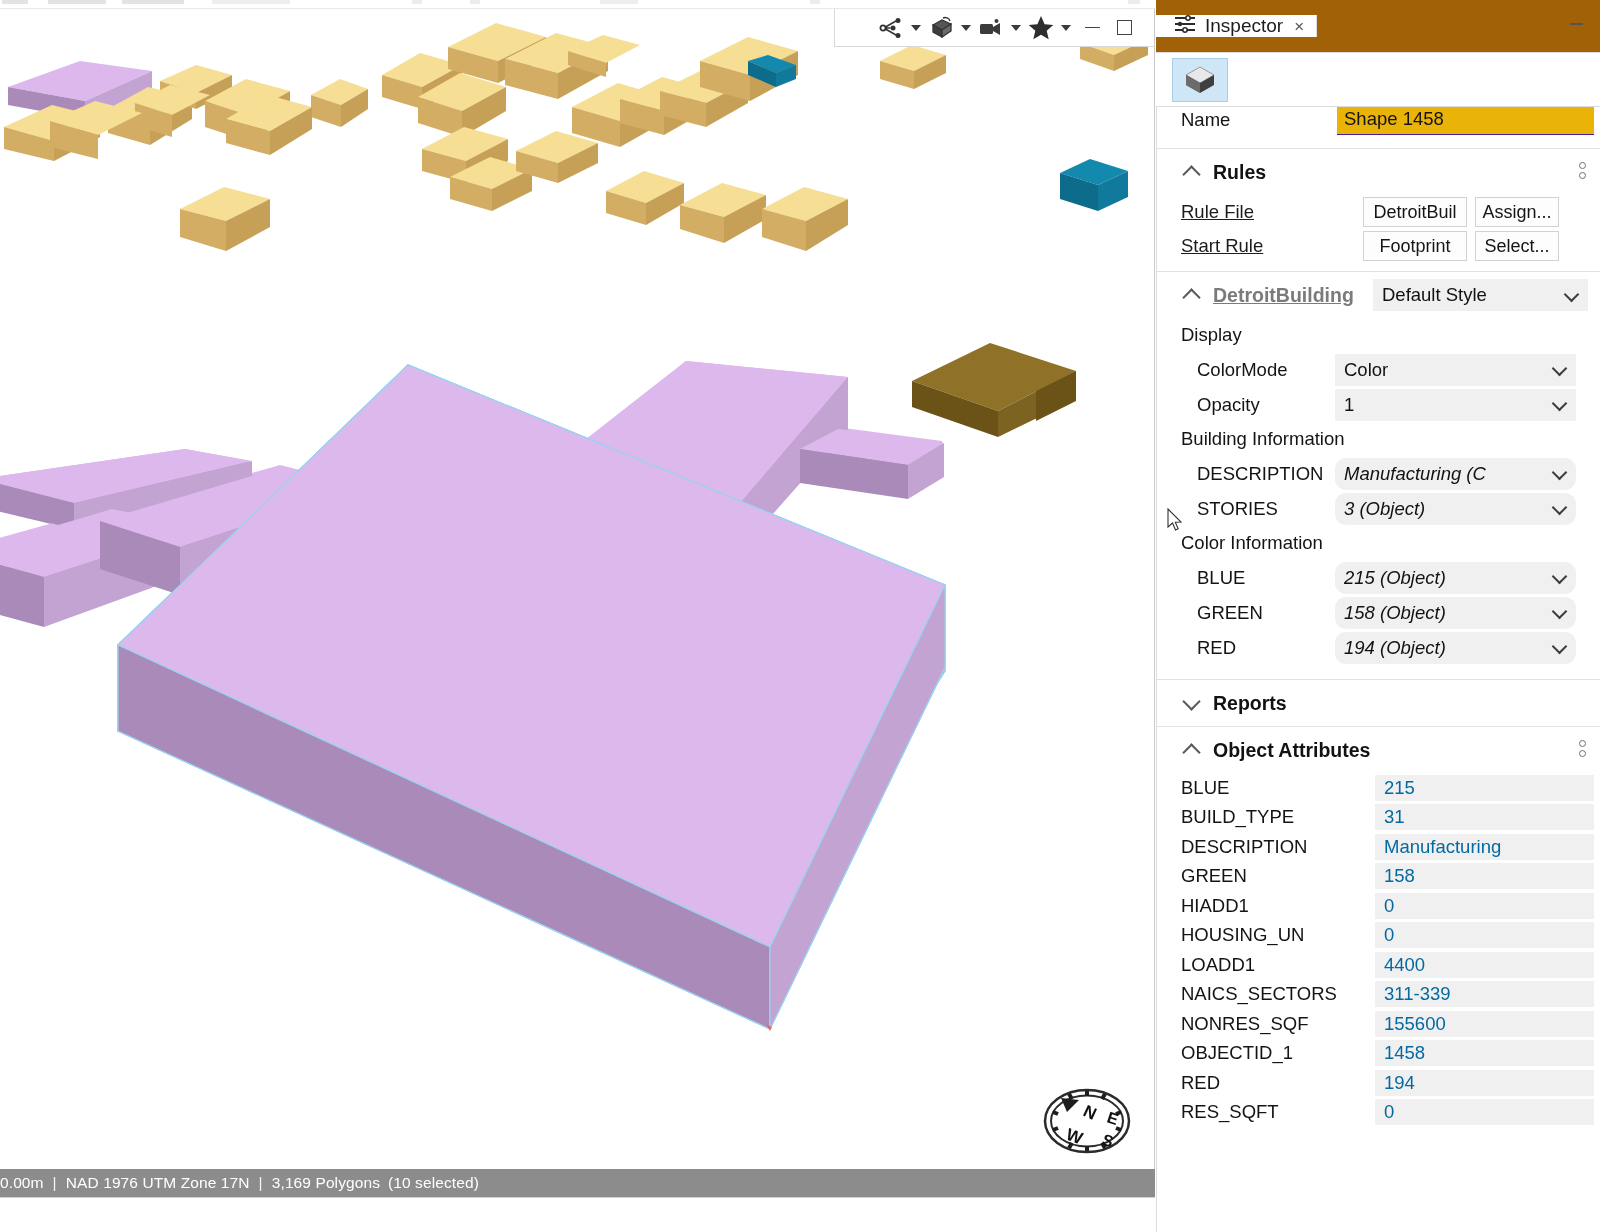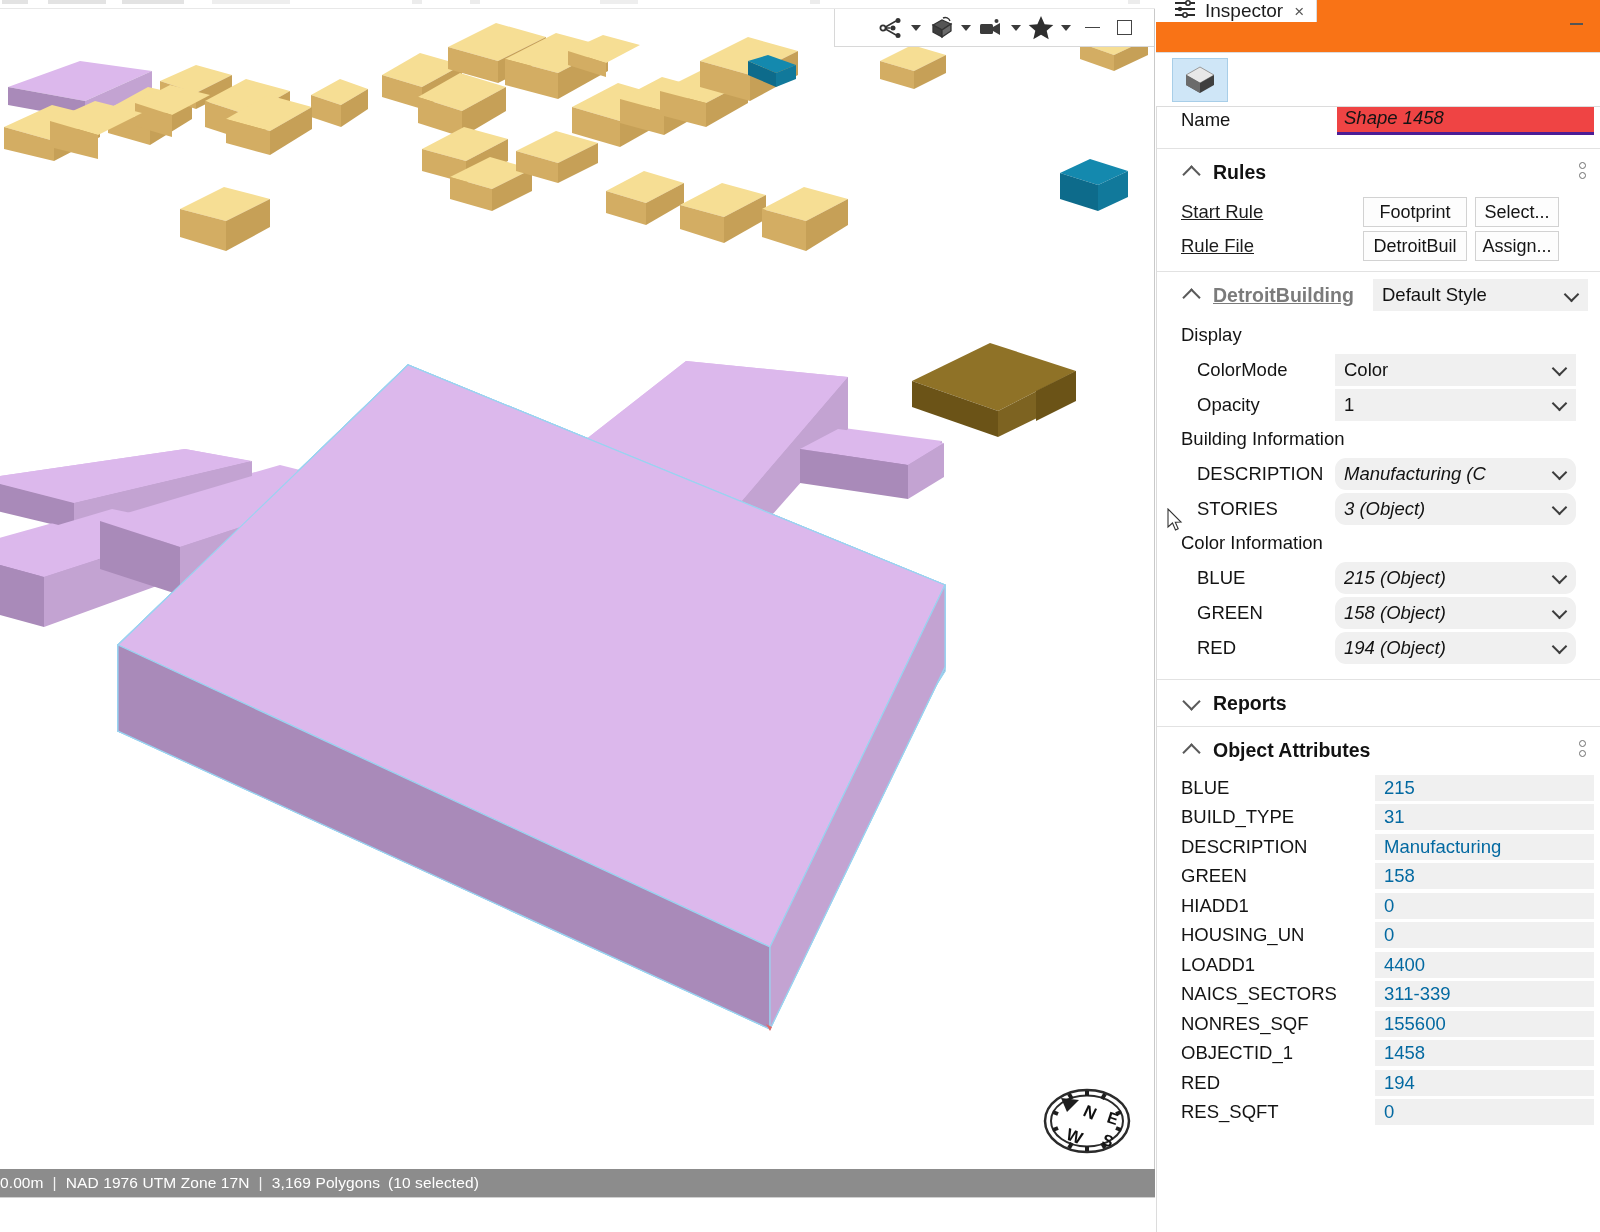"Inspector" .tabbar { align-items: flex-start -> center; background: #f97316 -> #a16207 }
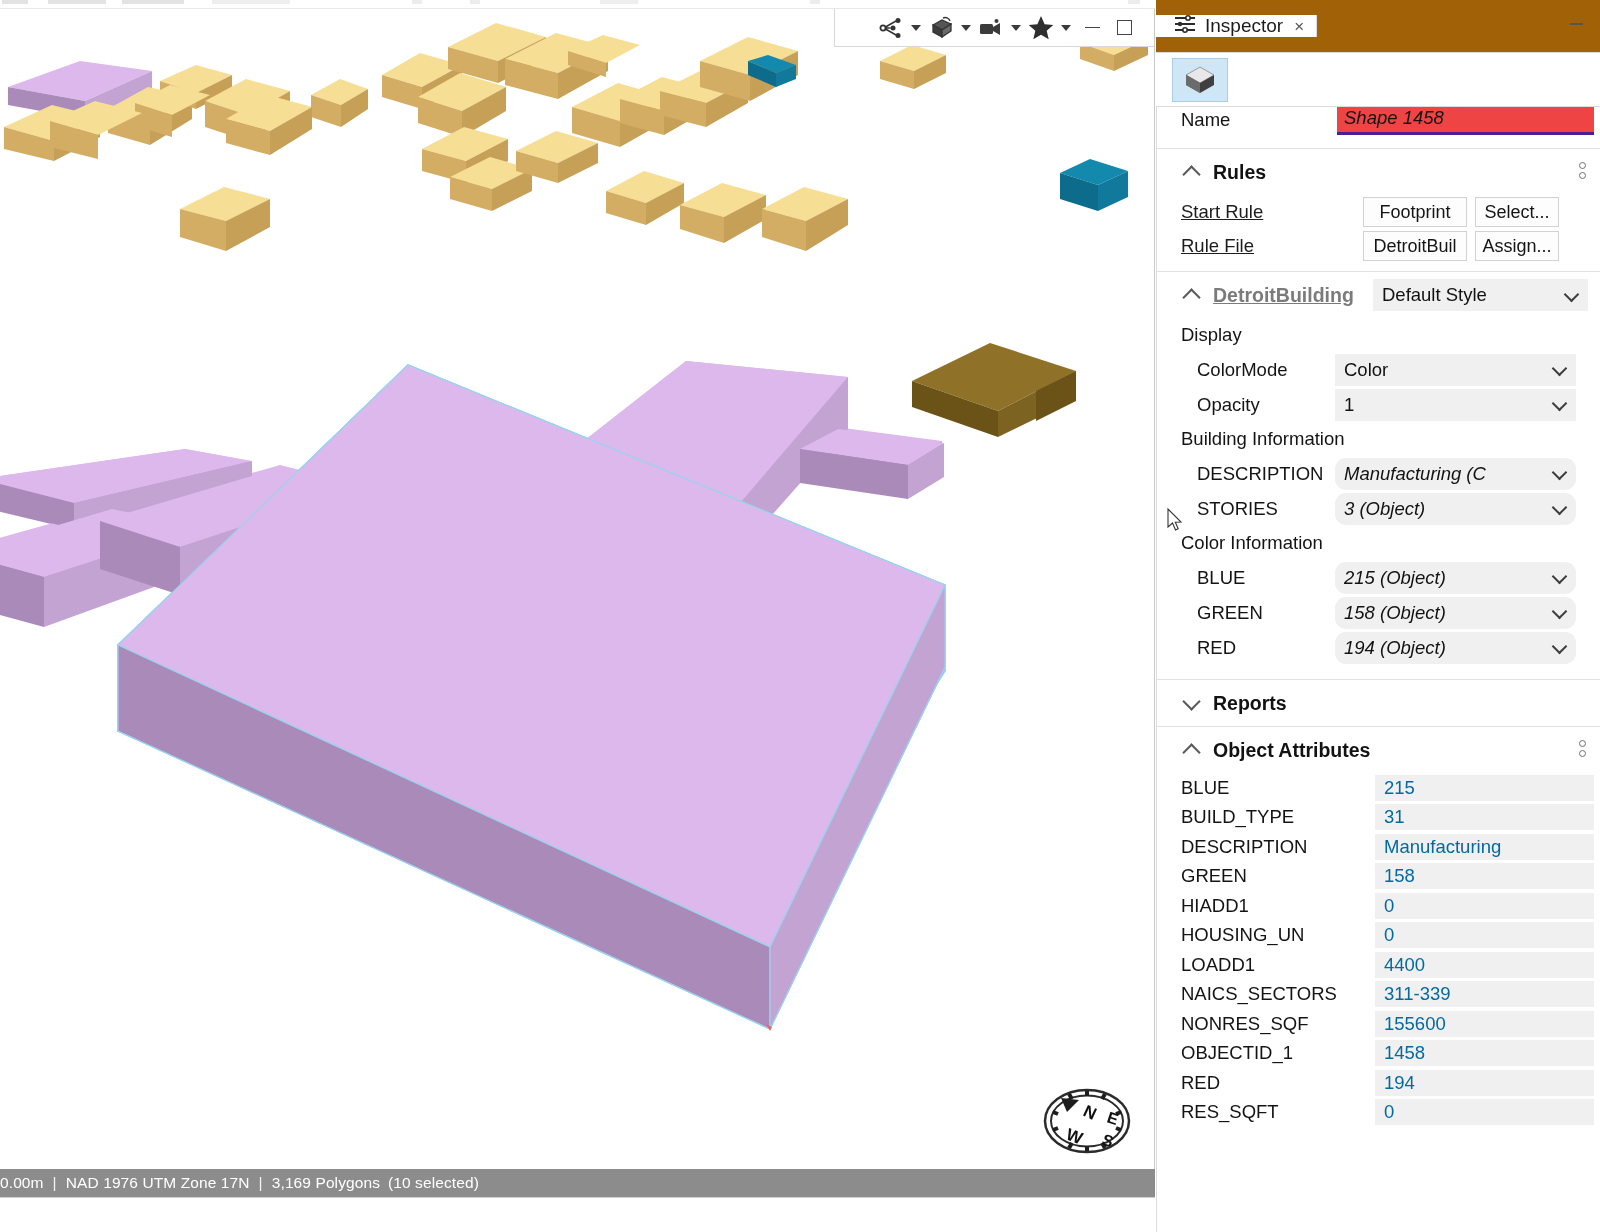"Shape 1458" .name-input { background: #ef4444 -> #eab308; border-bottom: 3px solid #4c1d95 -> 1px solid #4c1d95; font-style: italic -> none }
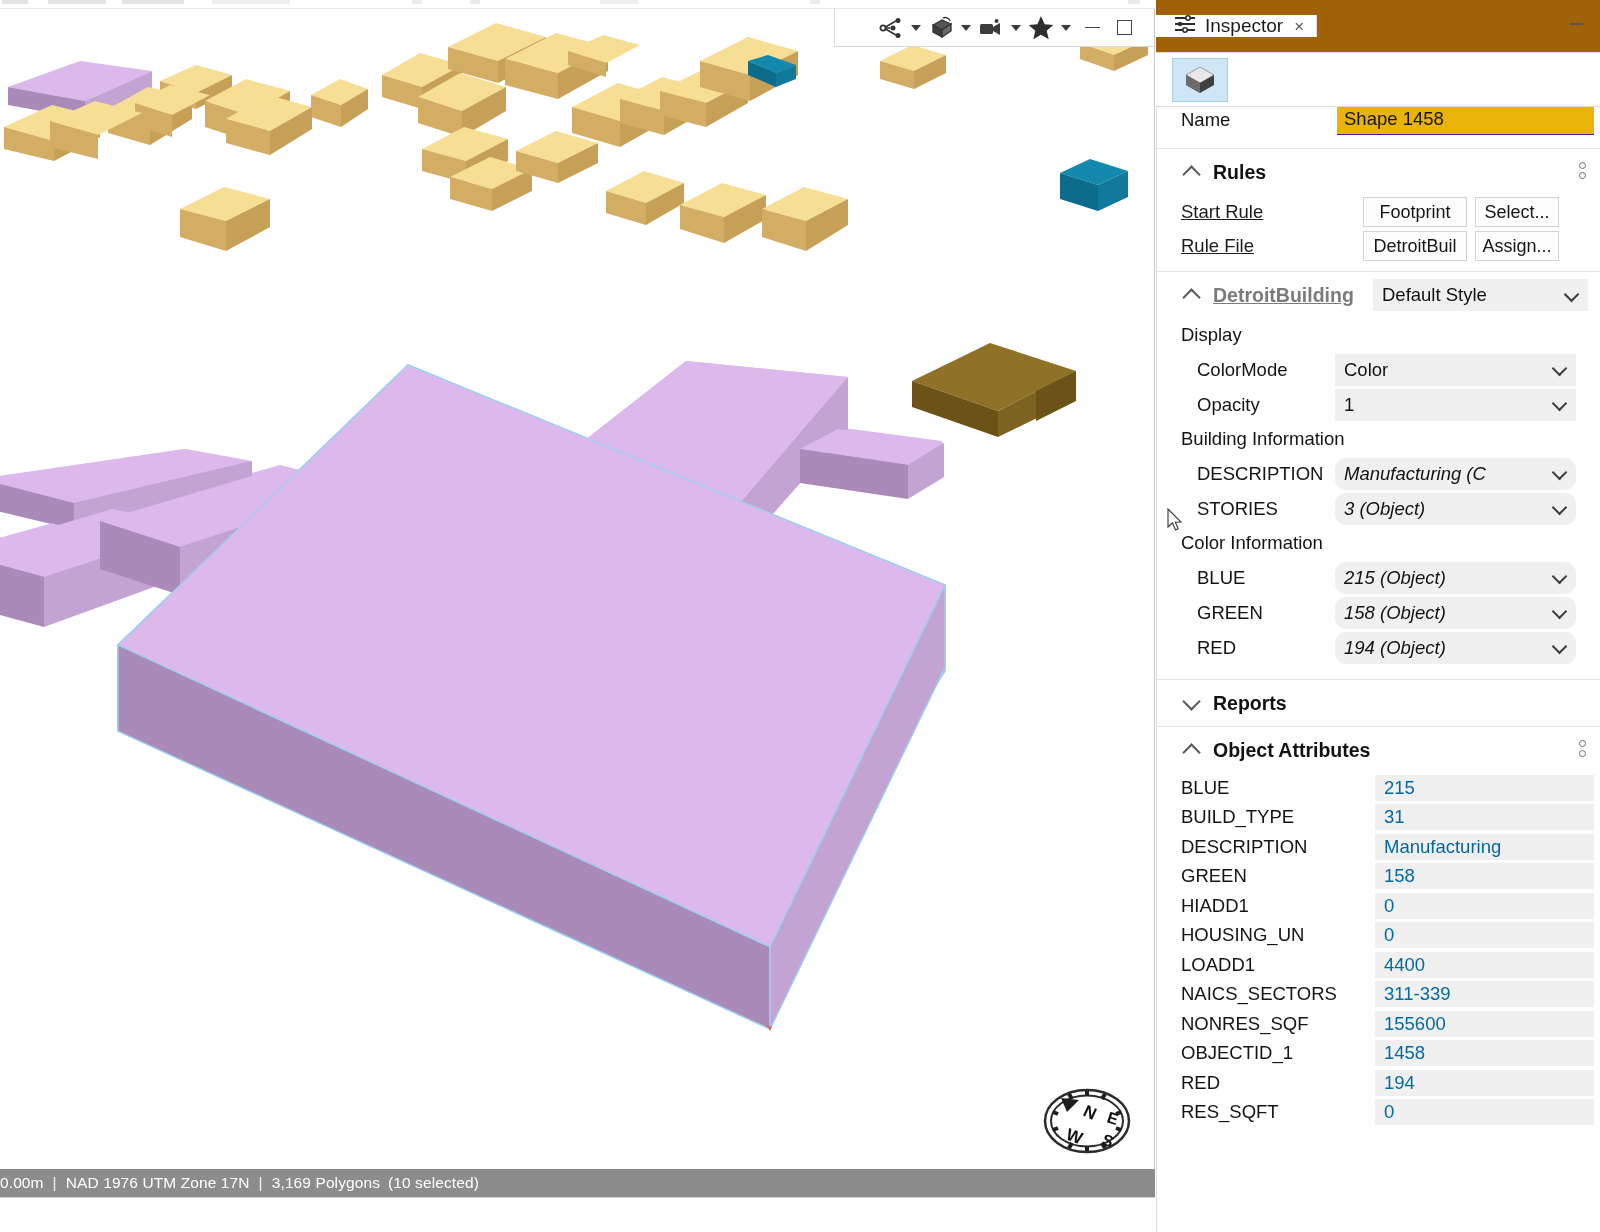"Start Rule" div.rule-row { order: before "Rule File" -> after "Rule File" }
